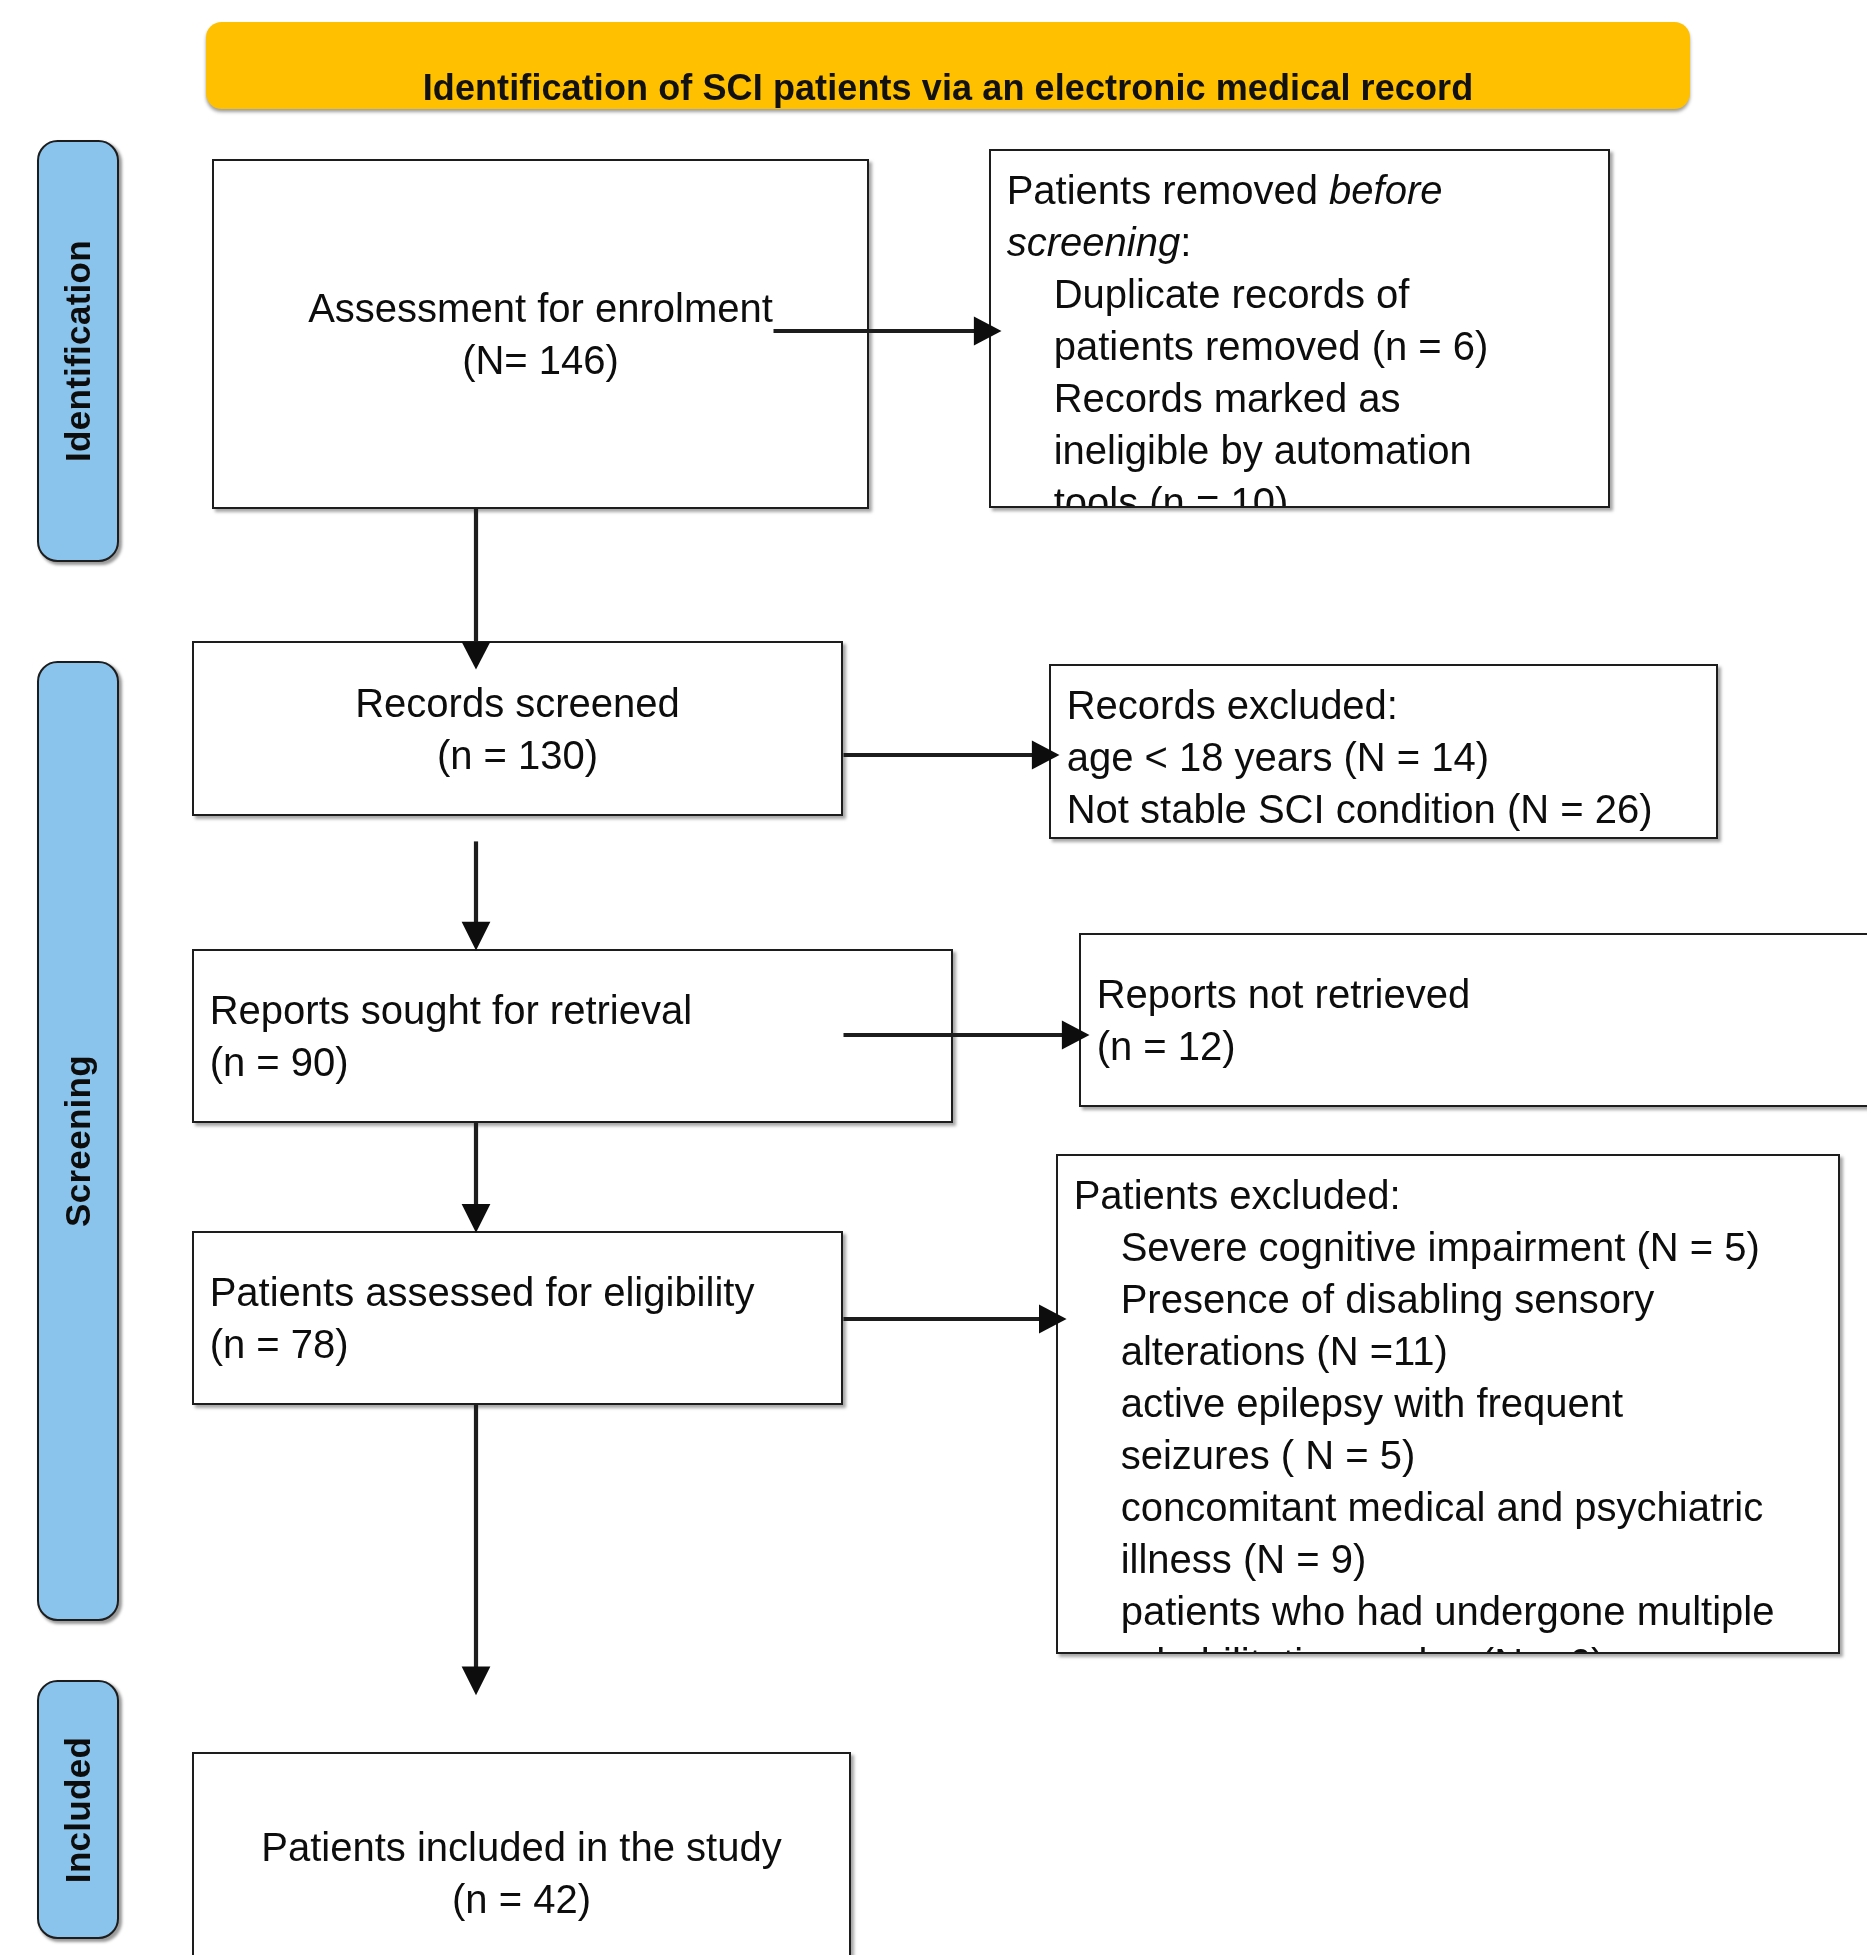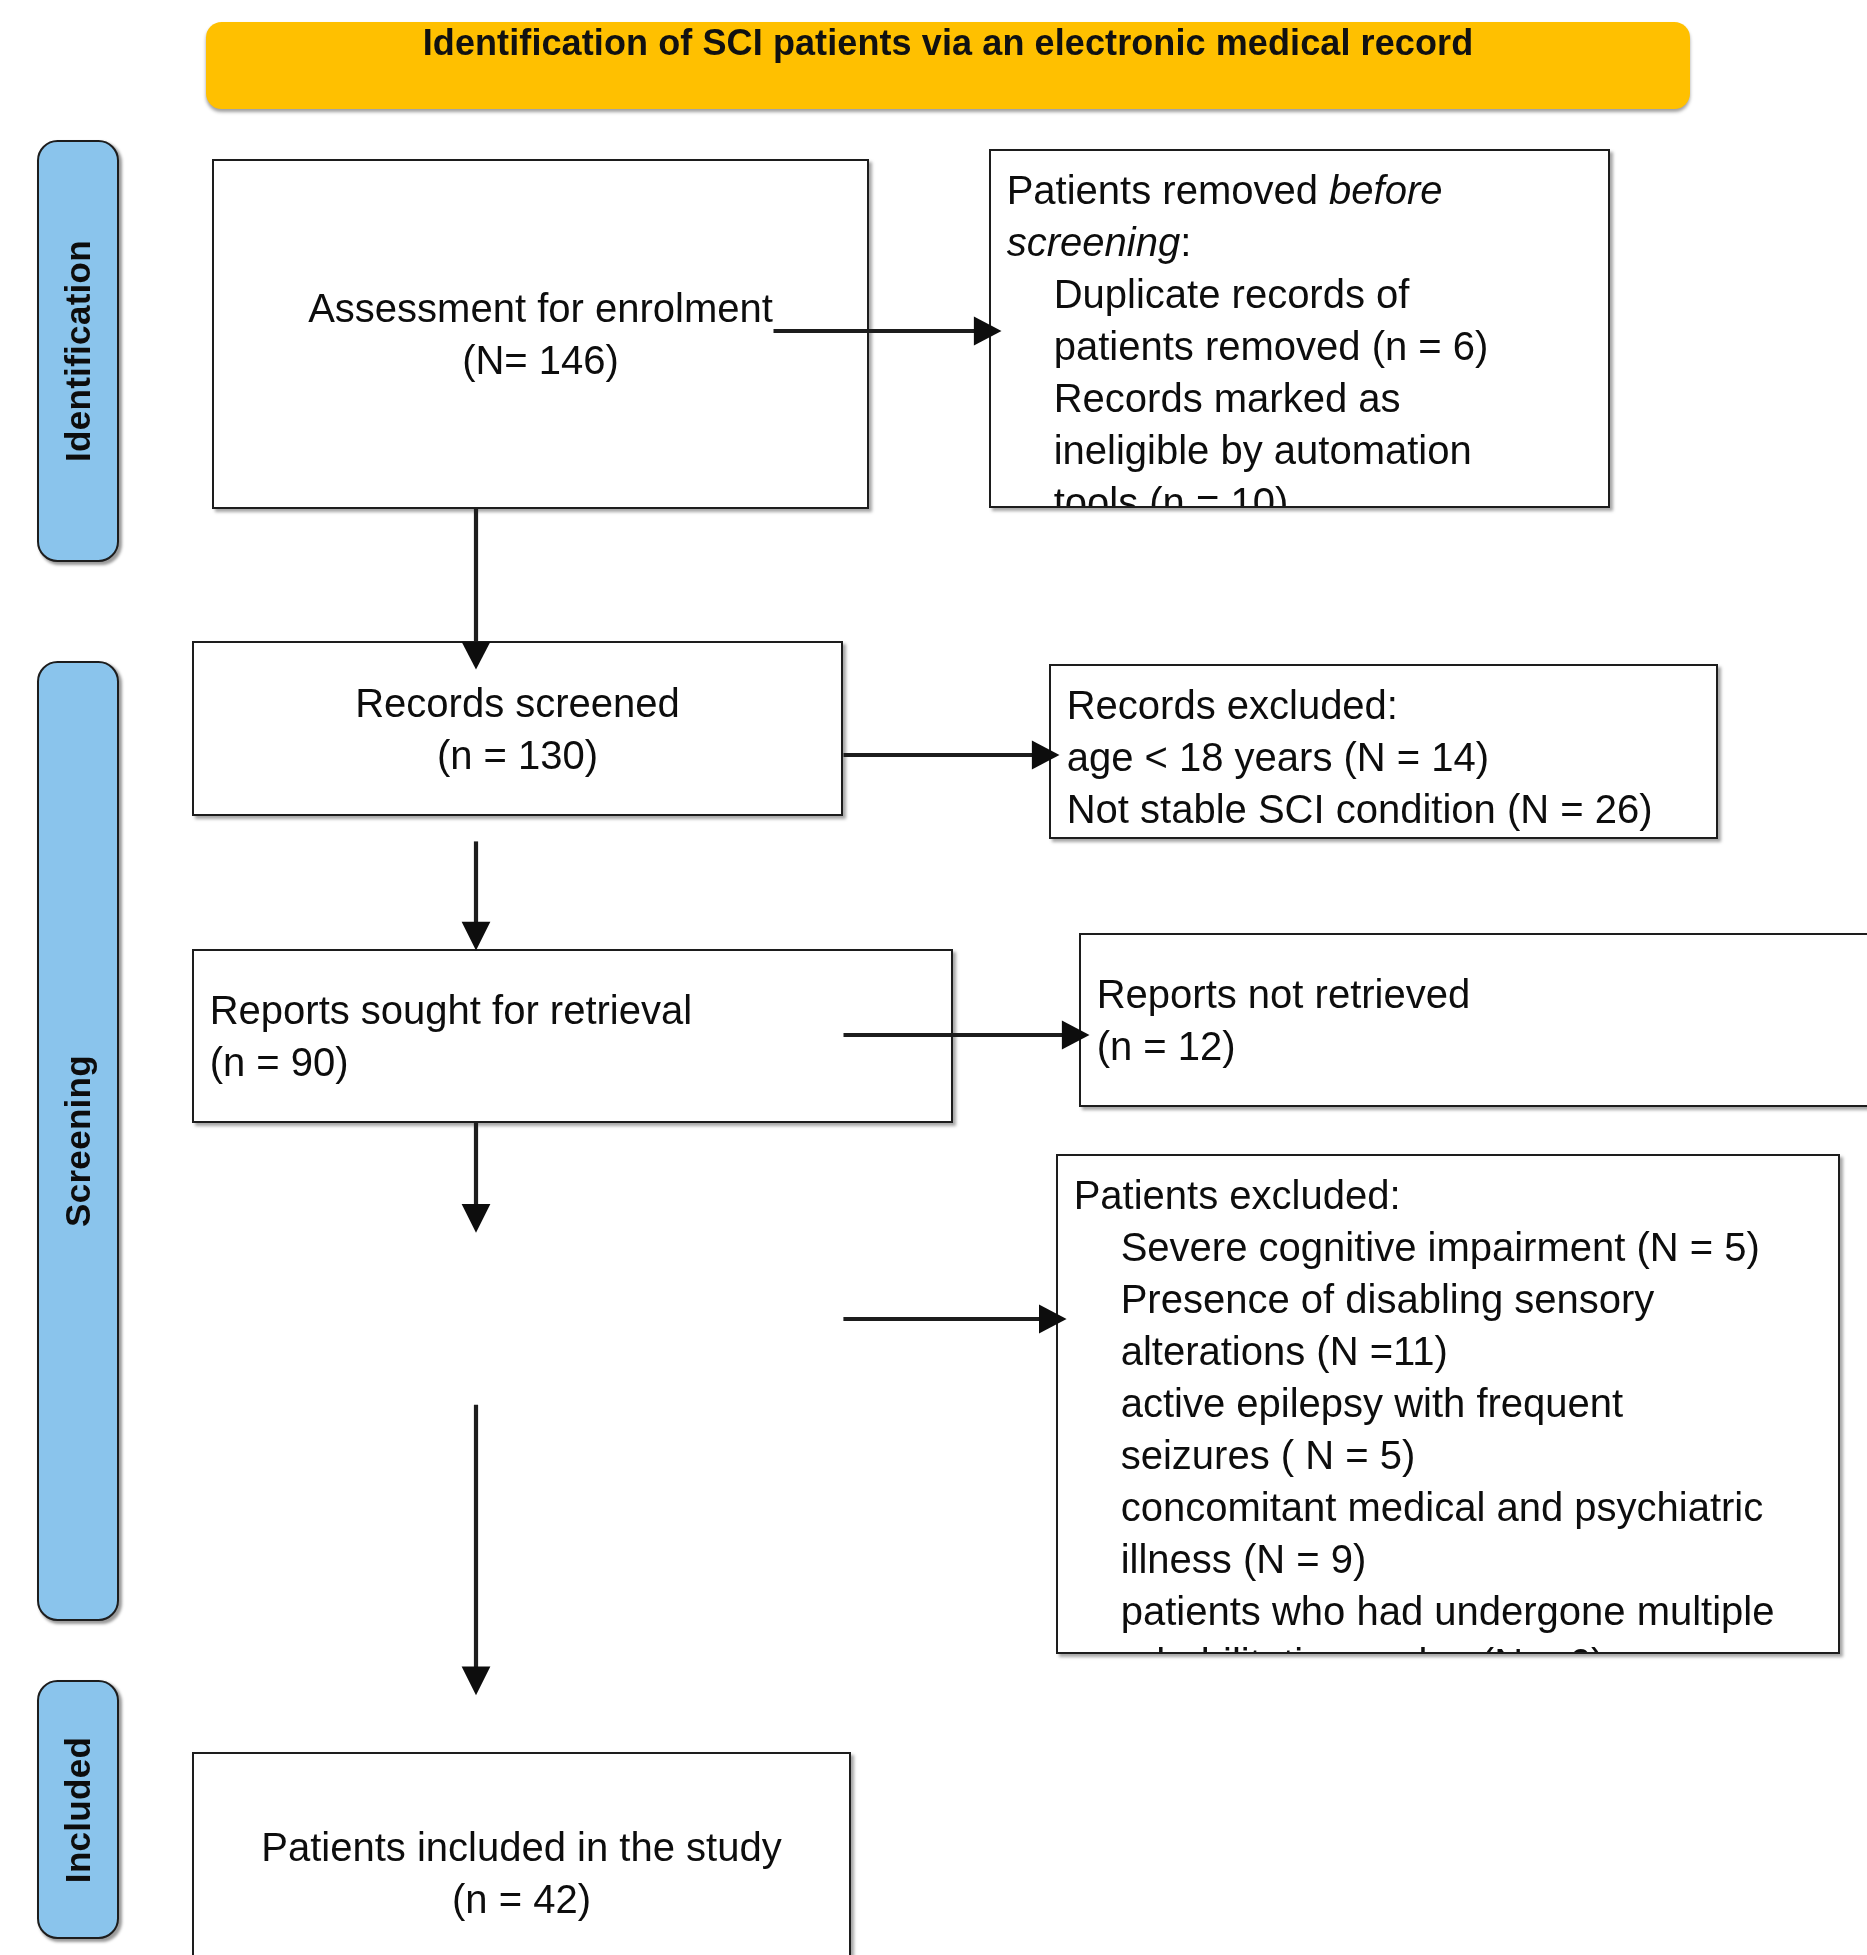"Identification of SCI patients via" .banner { align-items: flex-start -> flex-end }
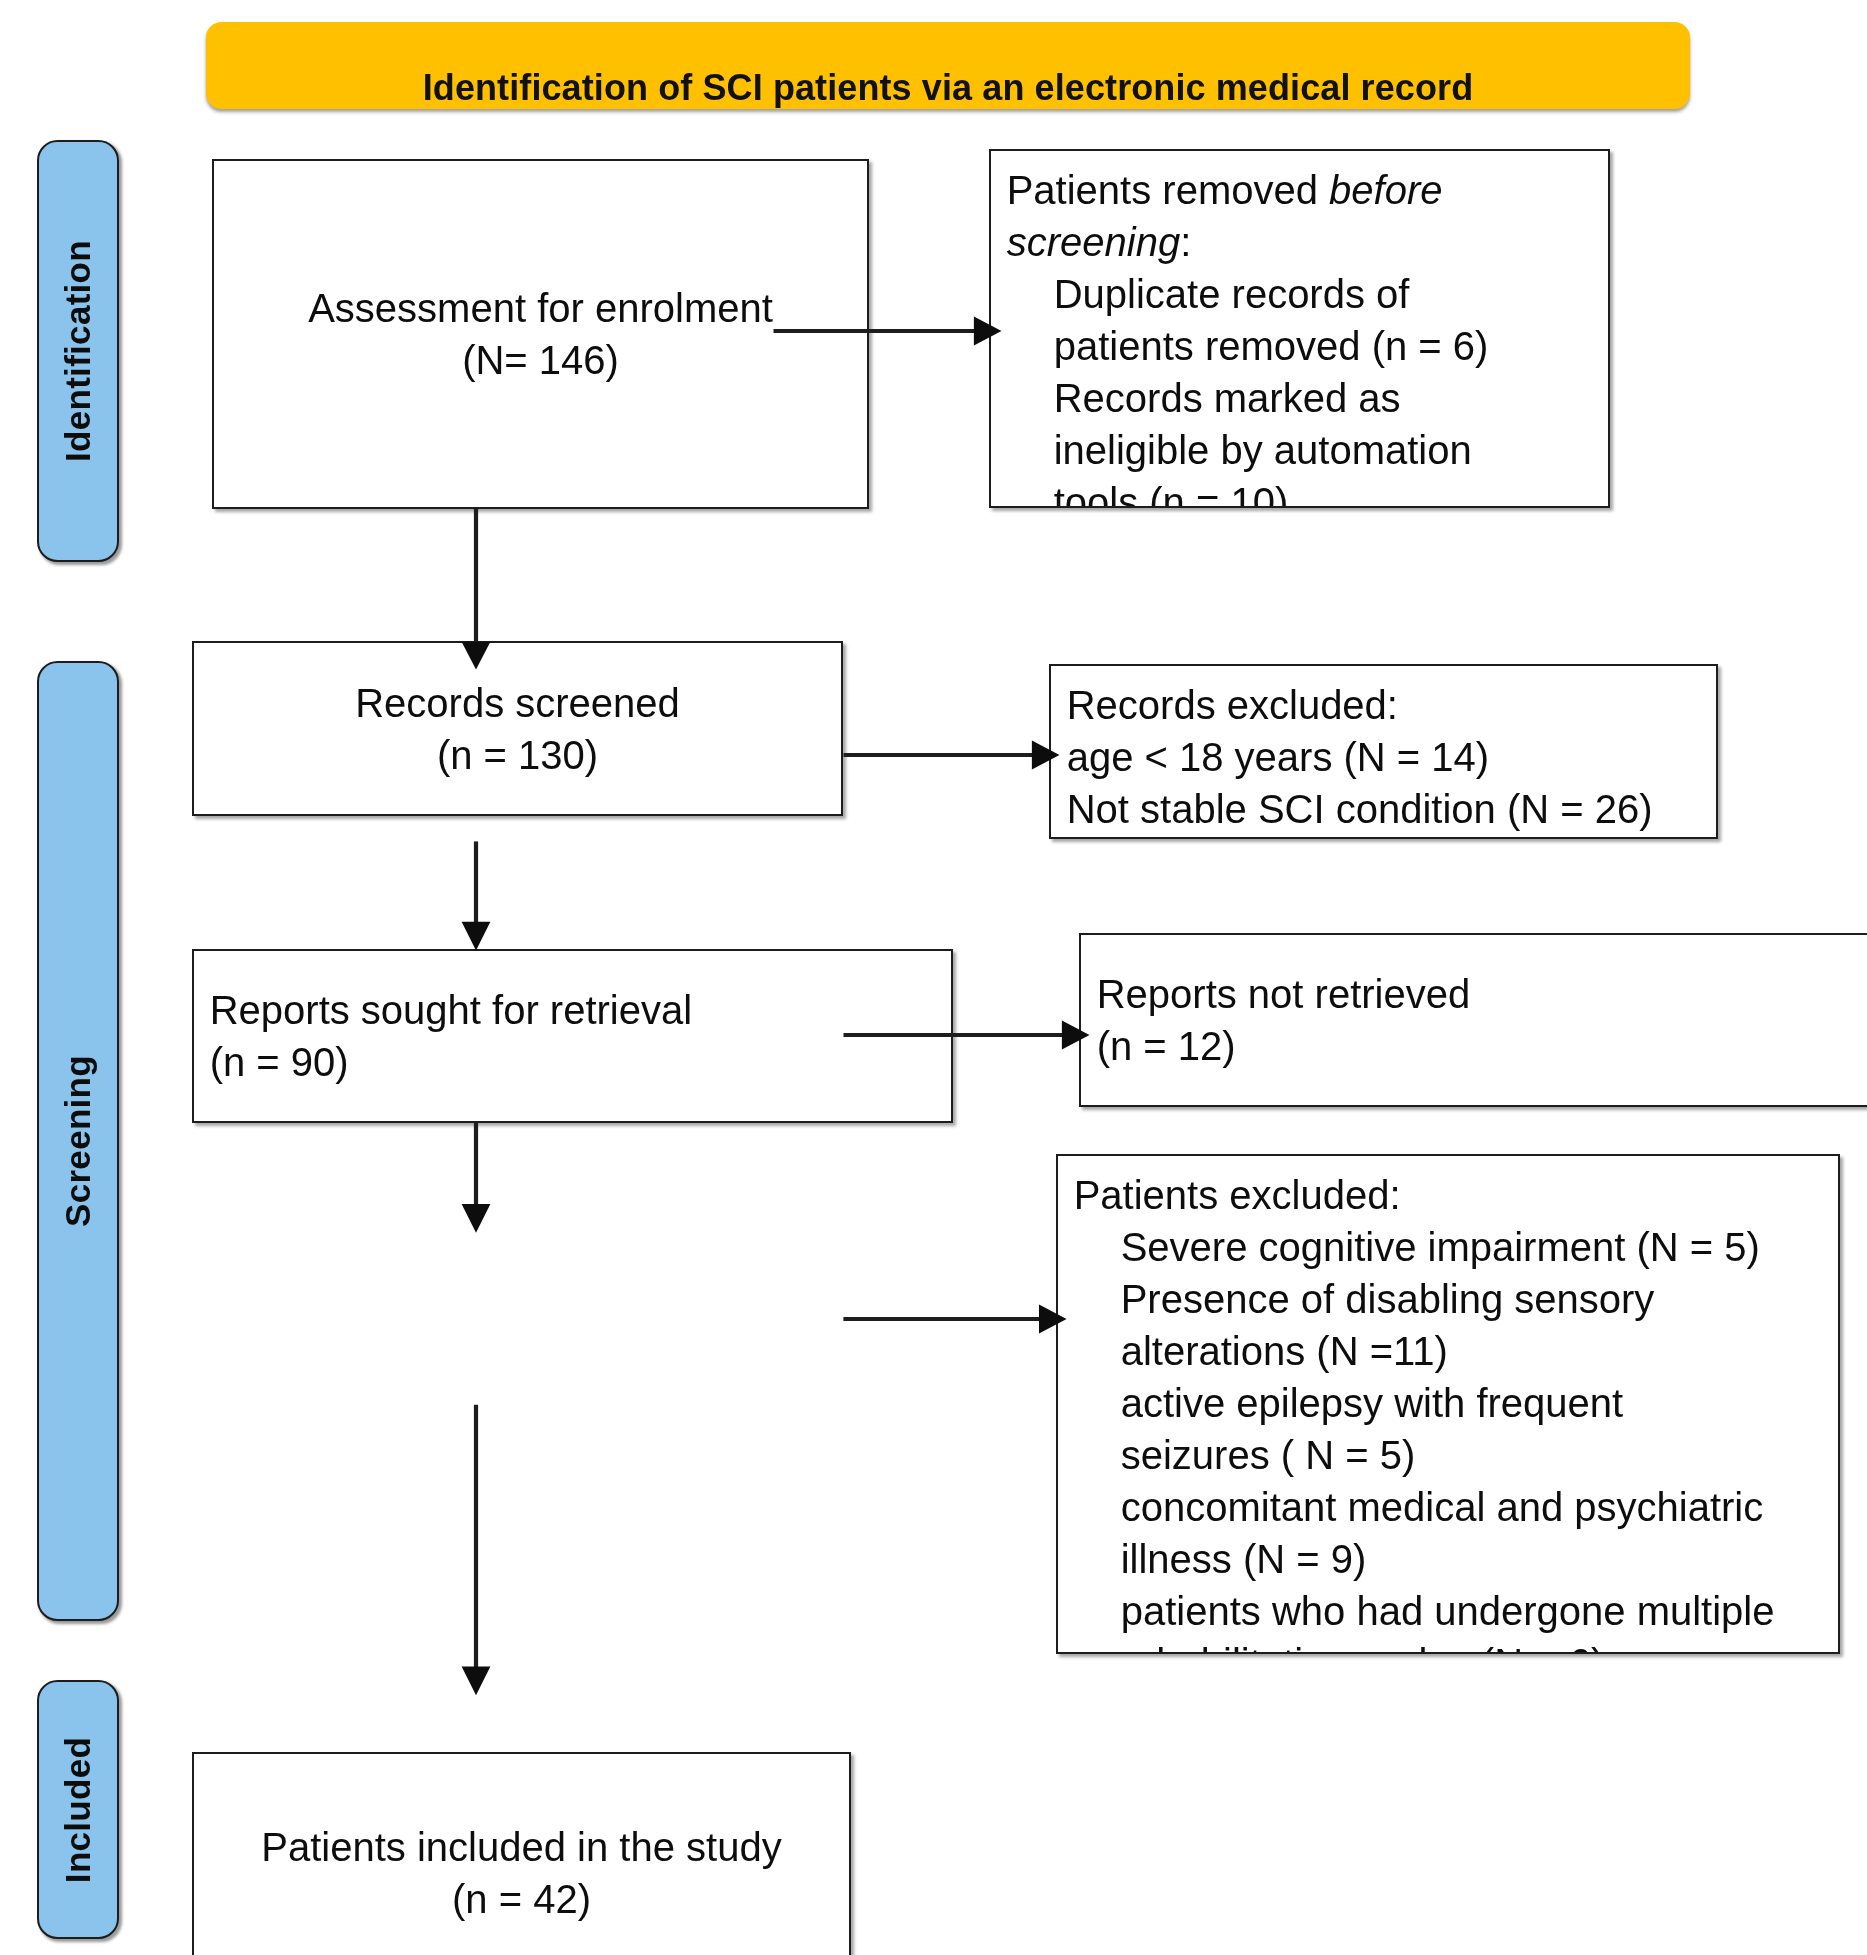"Patients assessed for eligibility" div.fbox { html: none -> <div> <div> <div>Patients assessed for eligibility</div> <div>(n = 78)</div> </div> </div> }
